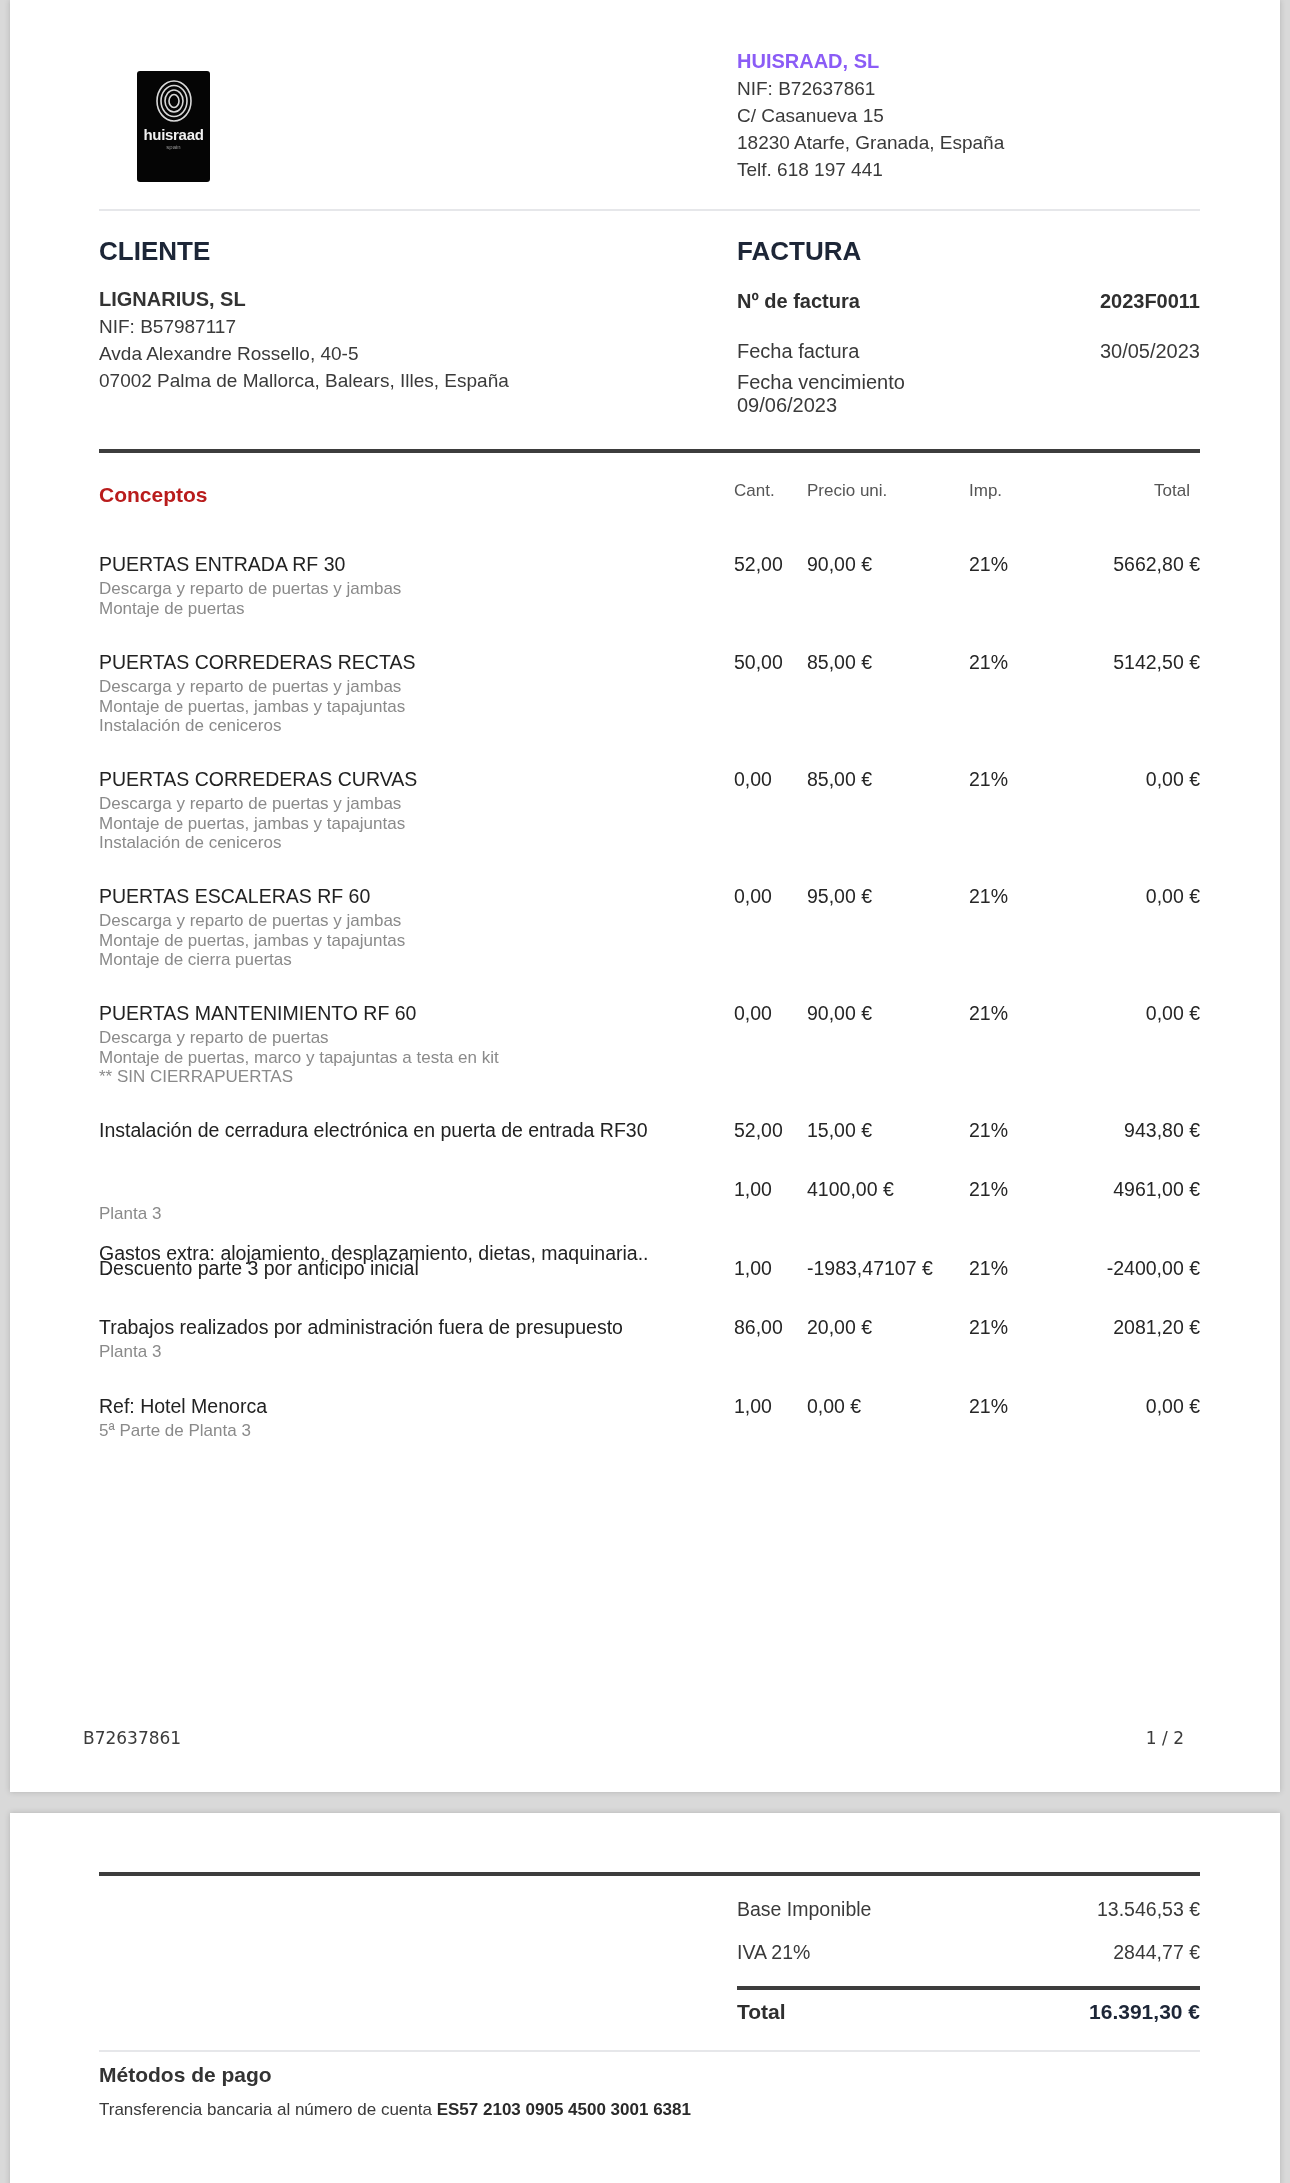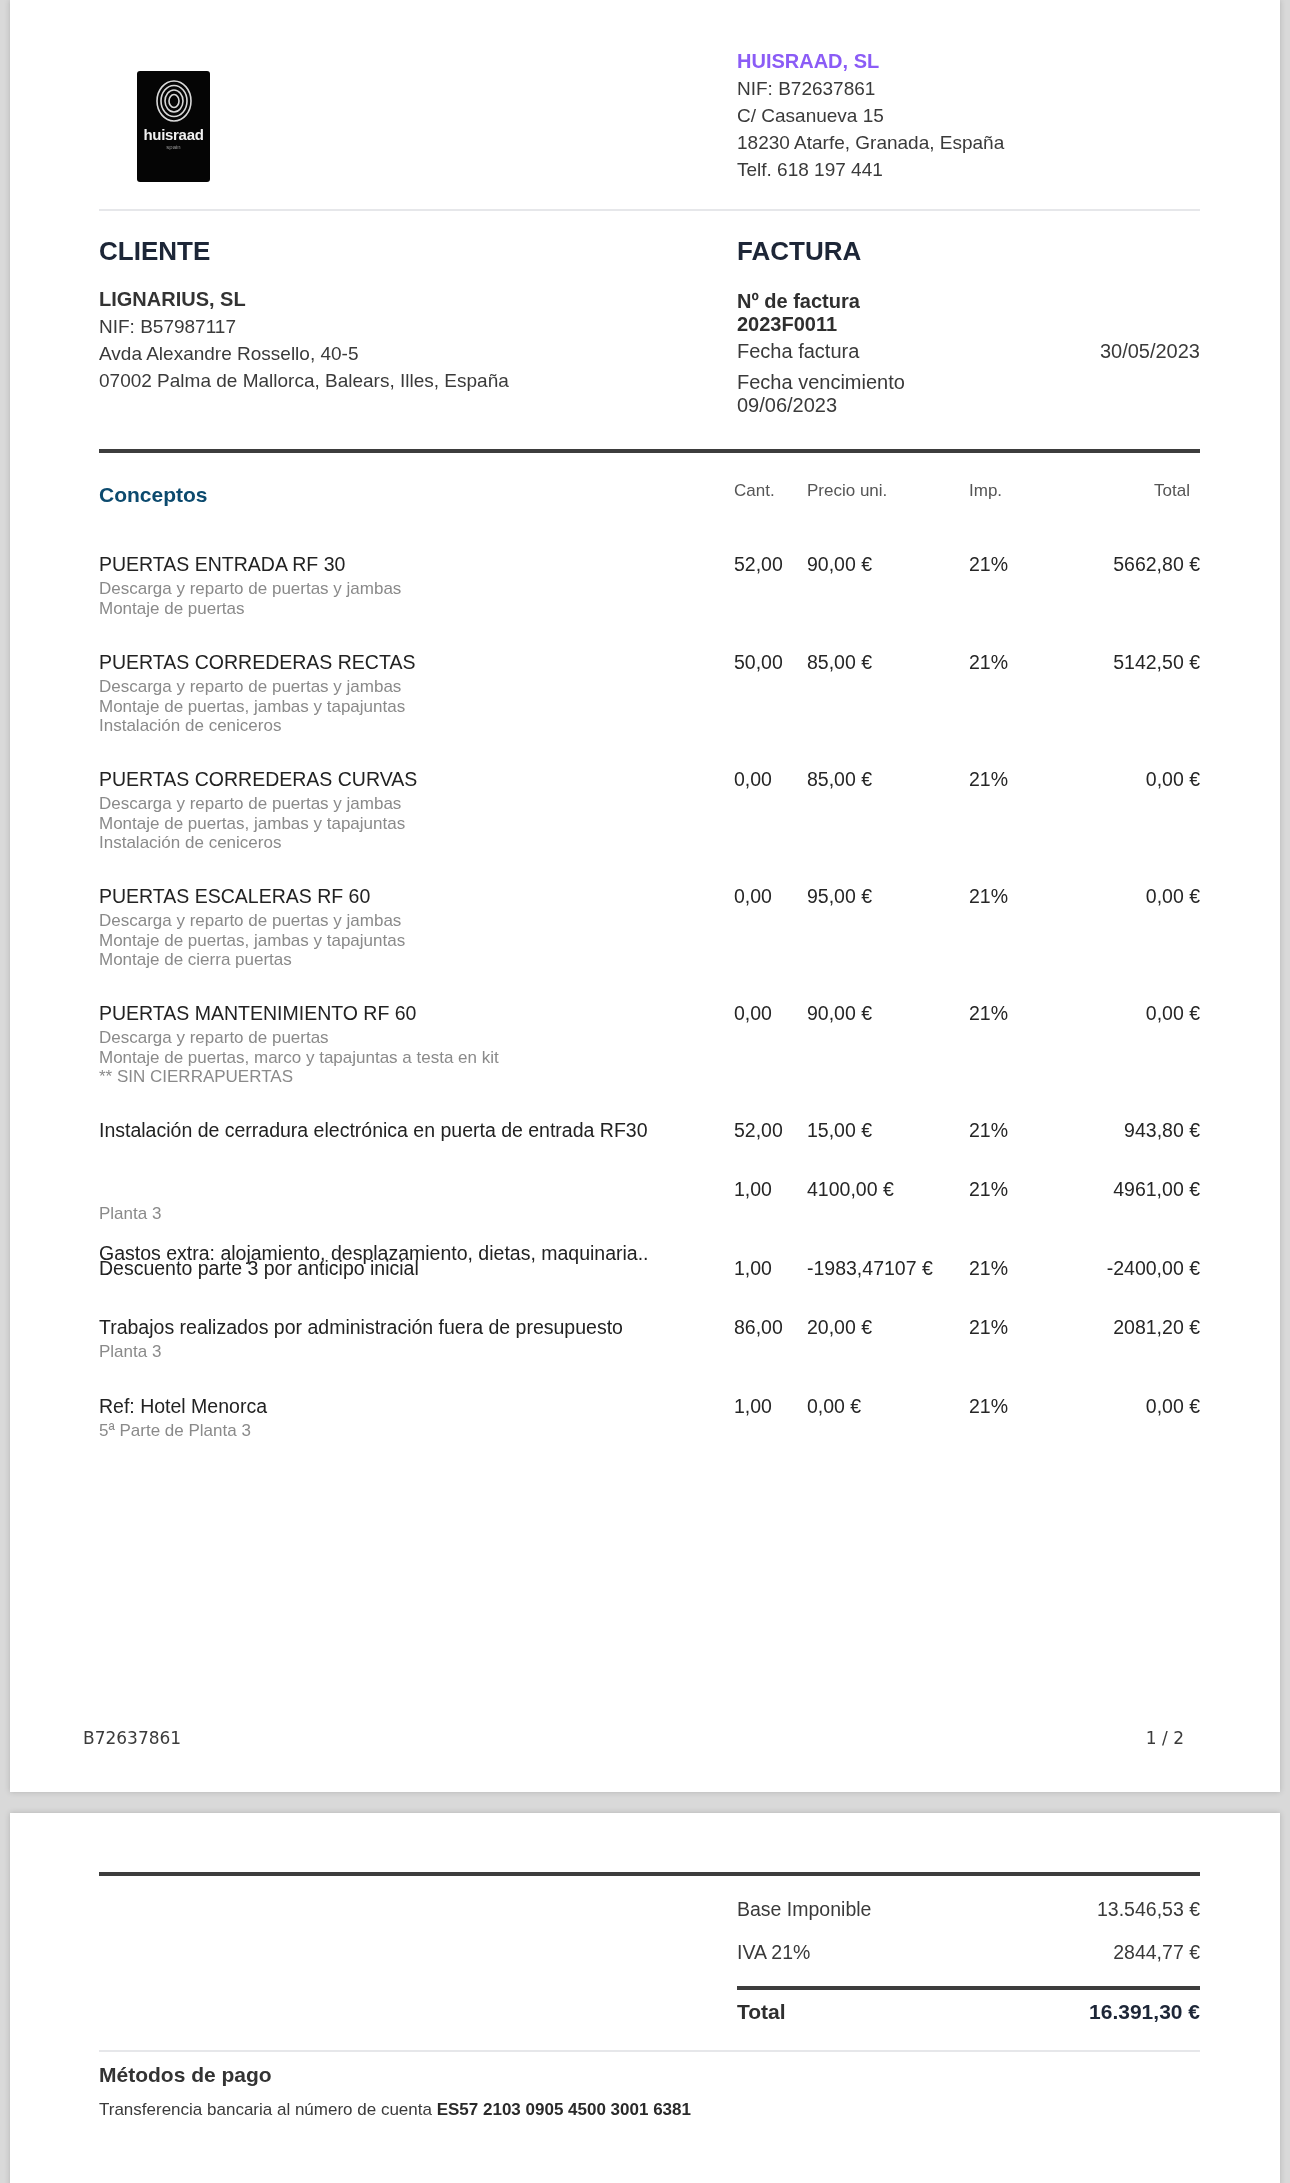"Nº de factura" .inv-row.bold { flex-direction: column -> none }
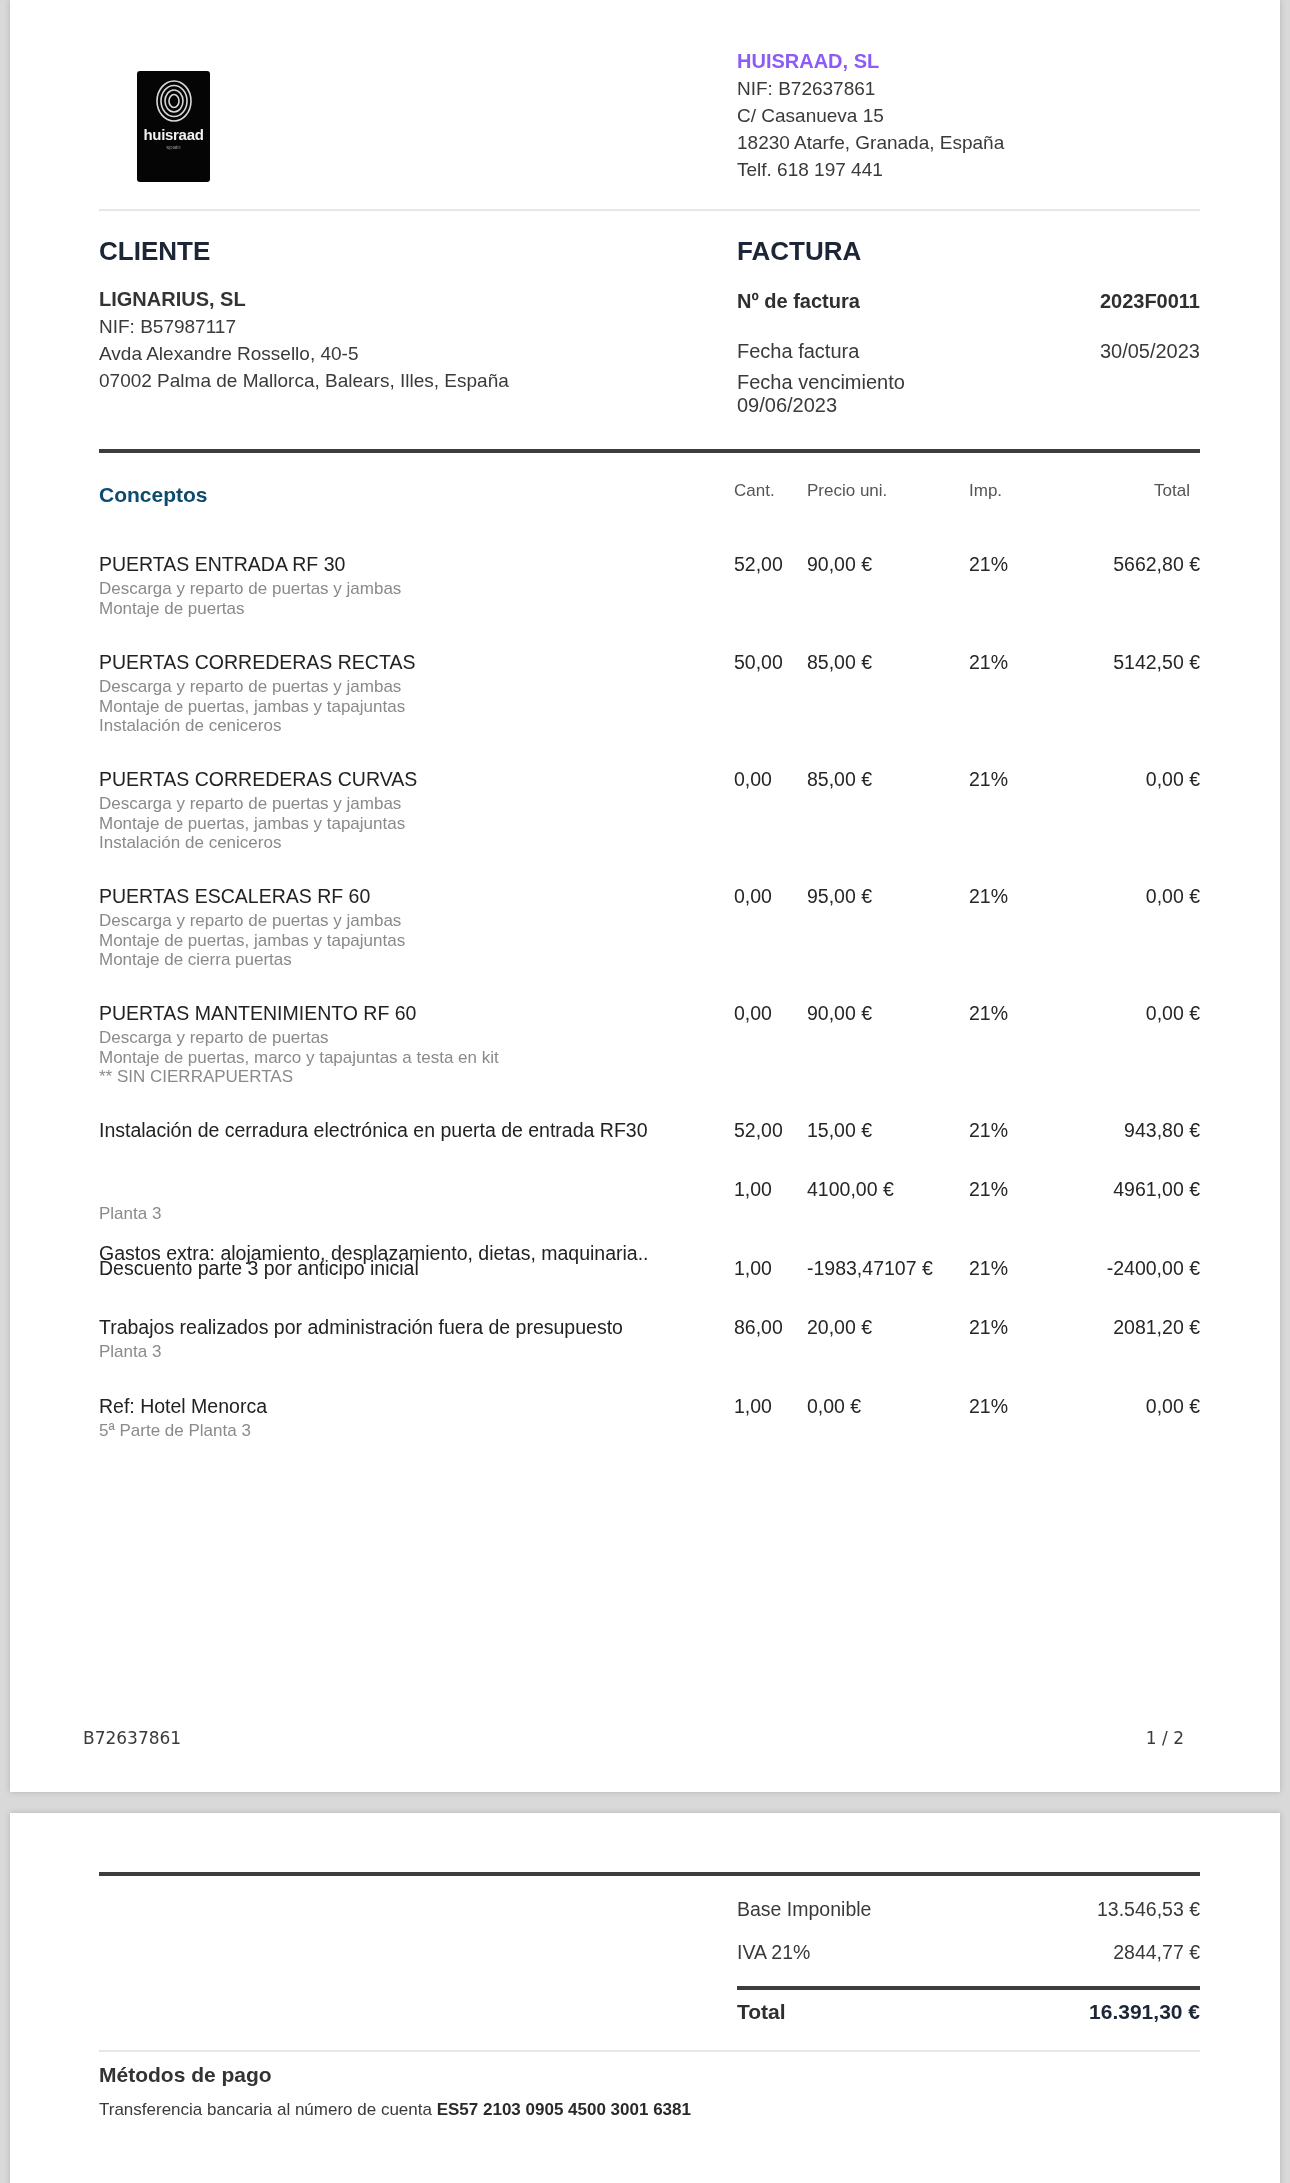"Conceptos" .conceptos { color: #0c4a6e -> #b91c1c }
